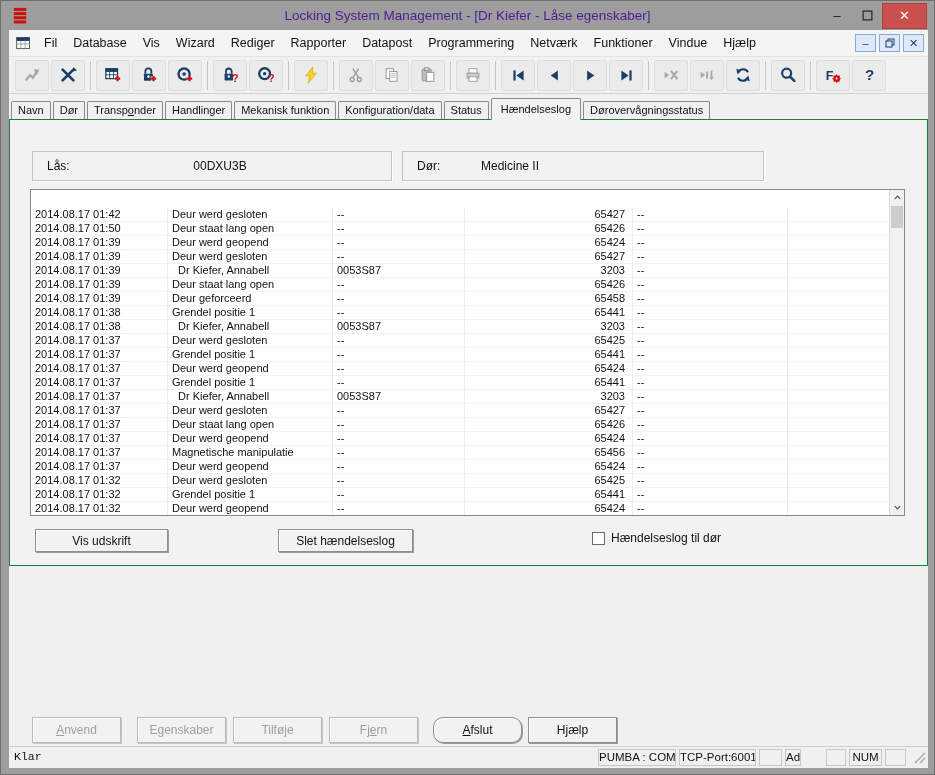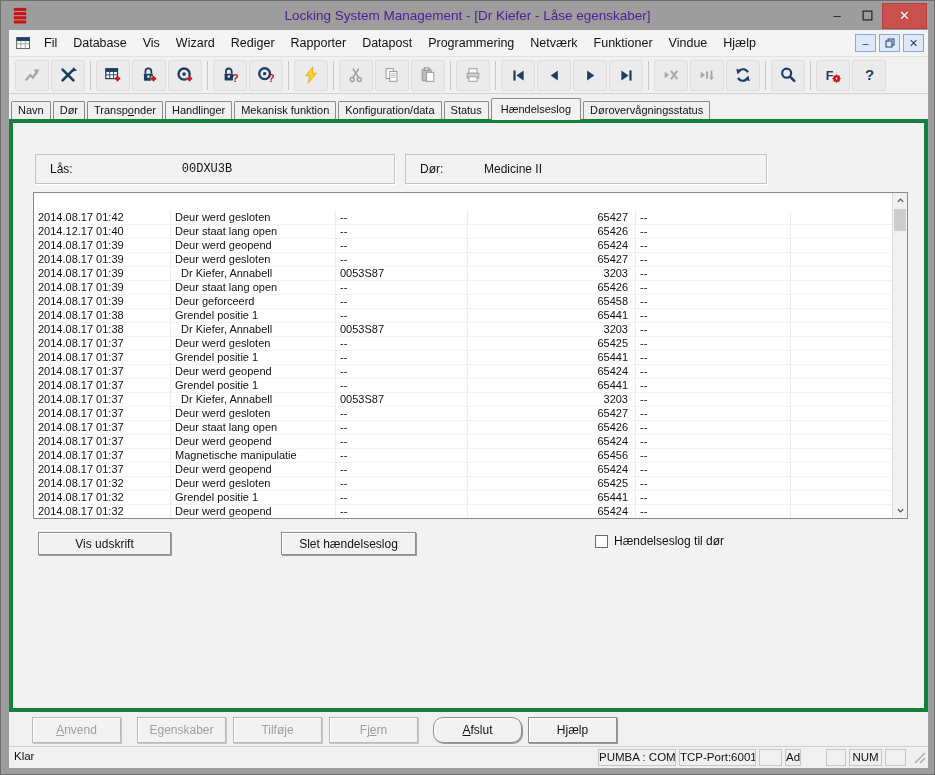"Lås:" .tabpage { border: 4px solid #15803d -> 1px solid #15803d; height: 593px -> 447px }
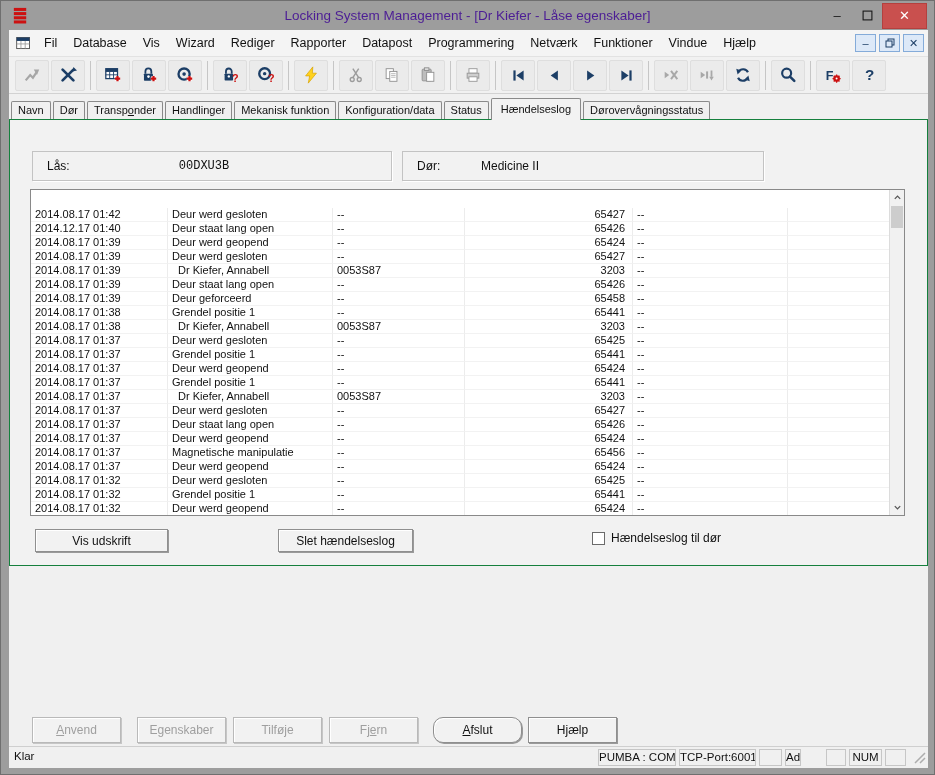"00DXU3B" .gb1 .gb-value { font-family: Liberation Mono, monospace -> none; left: 116px -> 132px }
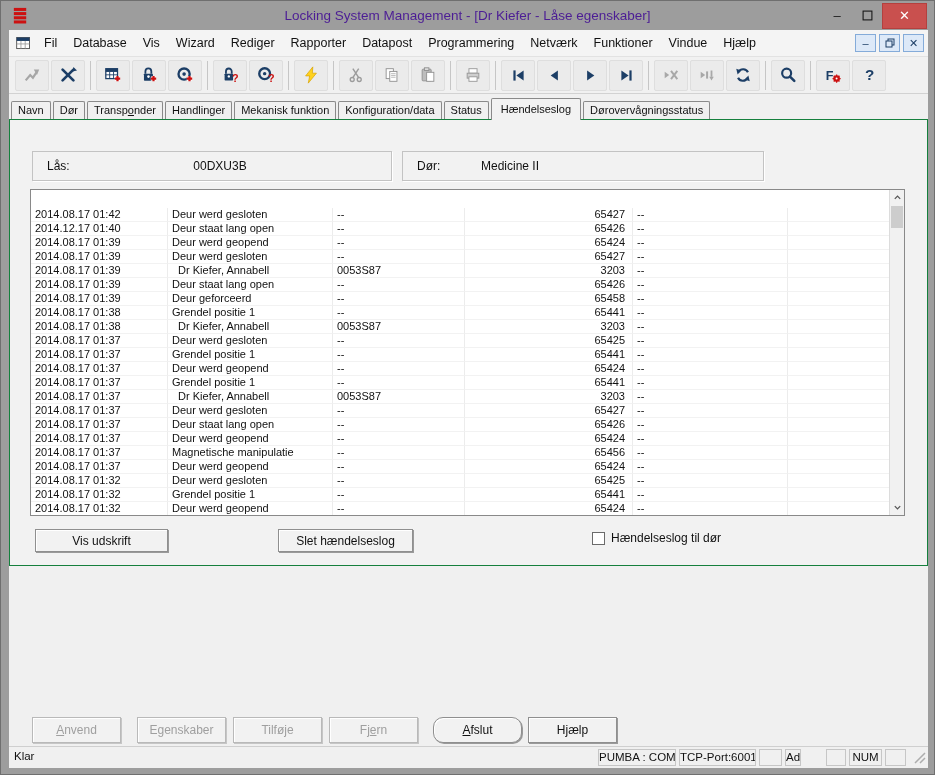"2014.12.17 01:40" div.td { text: 2014.12.17 01:40 -> 2014.08.17 01:50 }
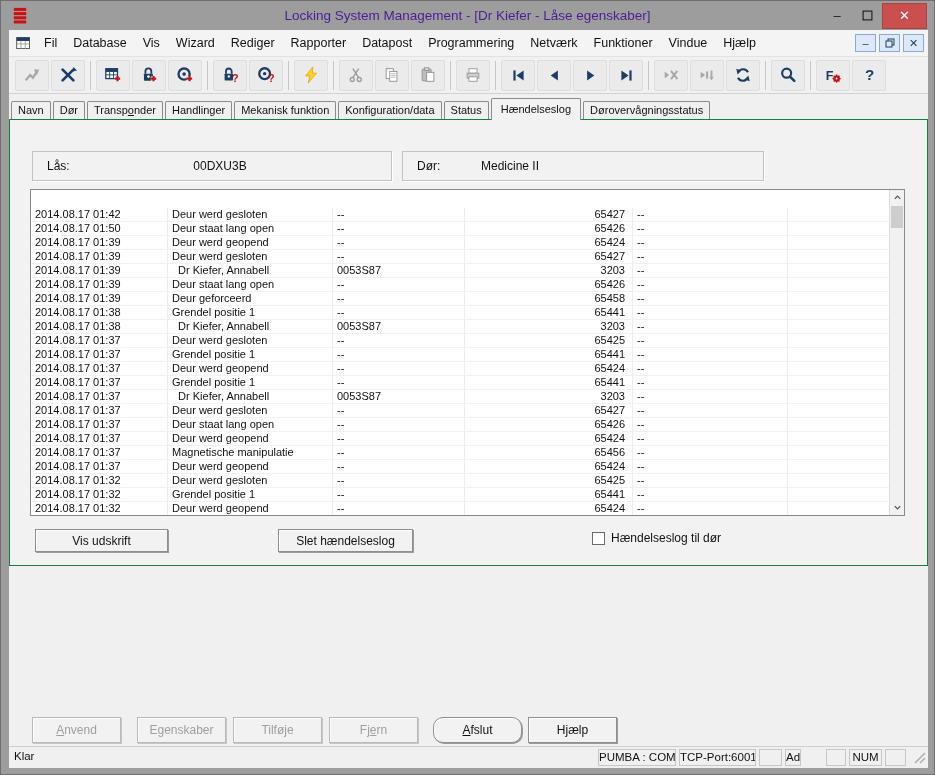"Klar" .status-left { font-family: none -> Liberation Mono, monospace }
